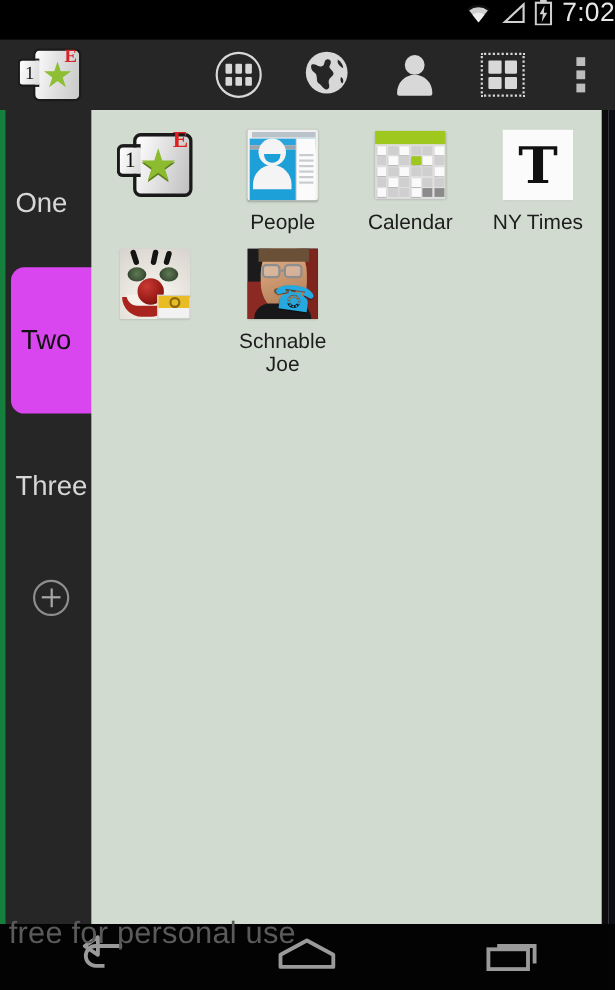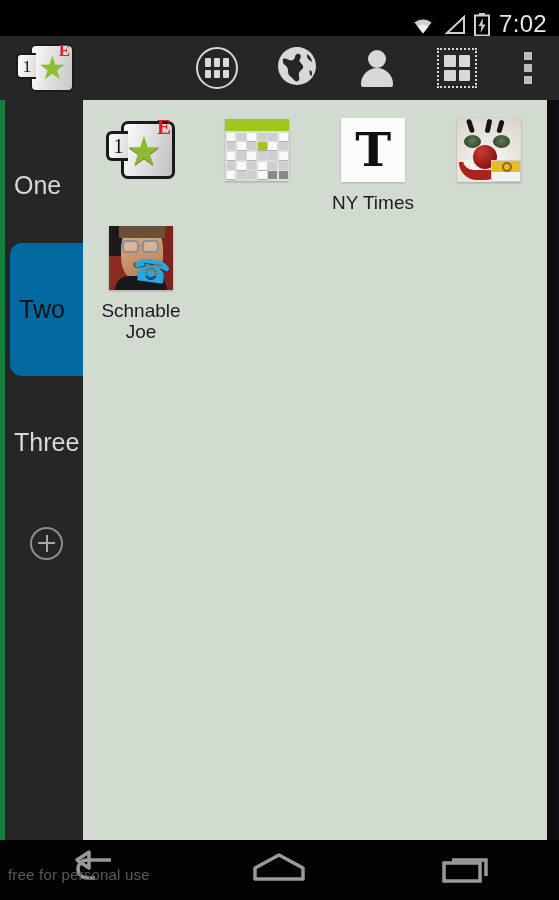"7:02" .status-bar { align-items: flex-end -> flex-start; padding-right: 12px -> none }
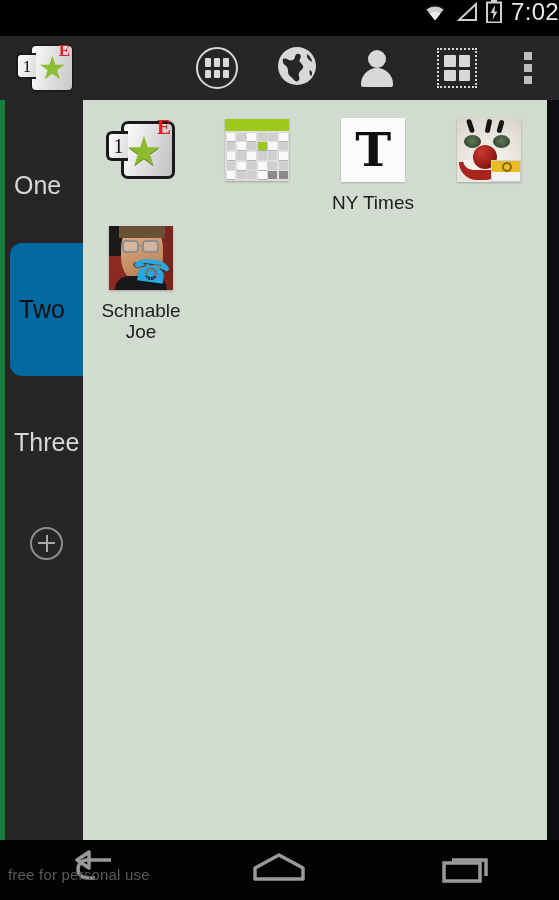"People" div.cell { html: none -> <div> <div> <div> <div></div> <div></div> <div></div> <div></div> <div> <div></div> <div></div> <div></div> <div></div> <div></div> <div></div> </div> <div></div> <div></div> <div></div> </div> </div> <div> <div>People</div> </div> </div> }
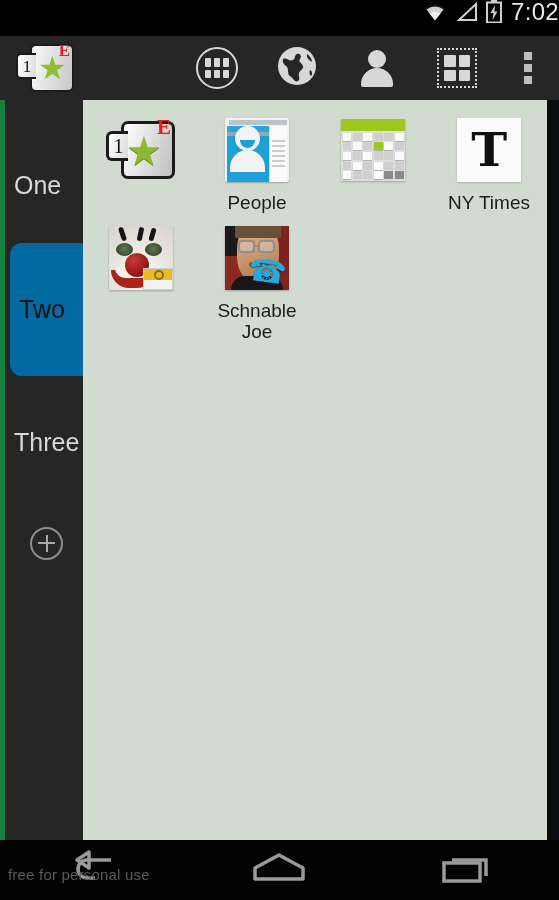"Calendar" div.label { html: none -> <div> <div>Calendar</div> </div> }
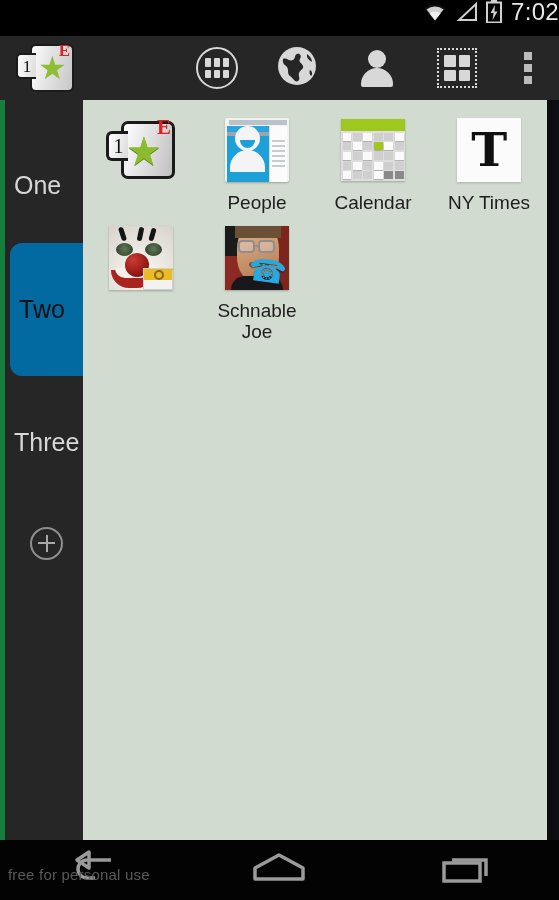"Two" .tab.selected { background: #0369a1 -> #d946ef }
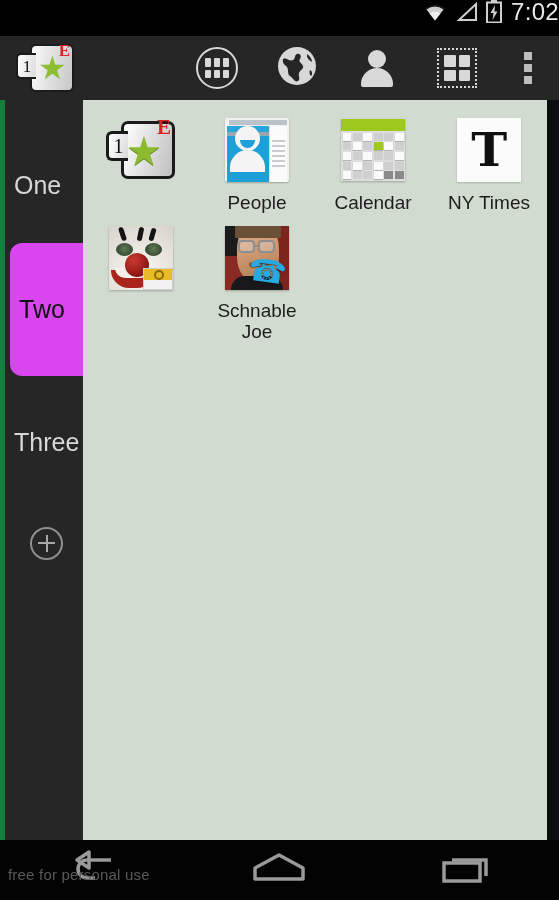"free for personal use" .watermark { font-size: 15px -> 28px; top: 866px -> 832px }
